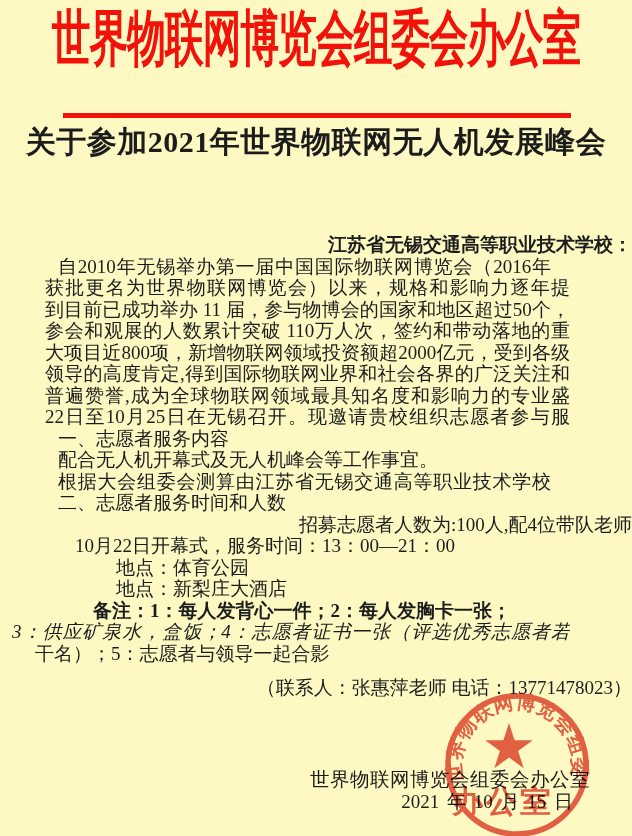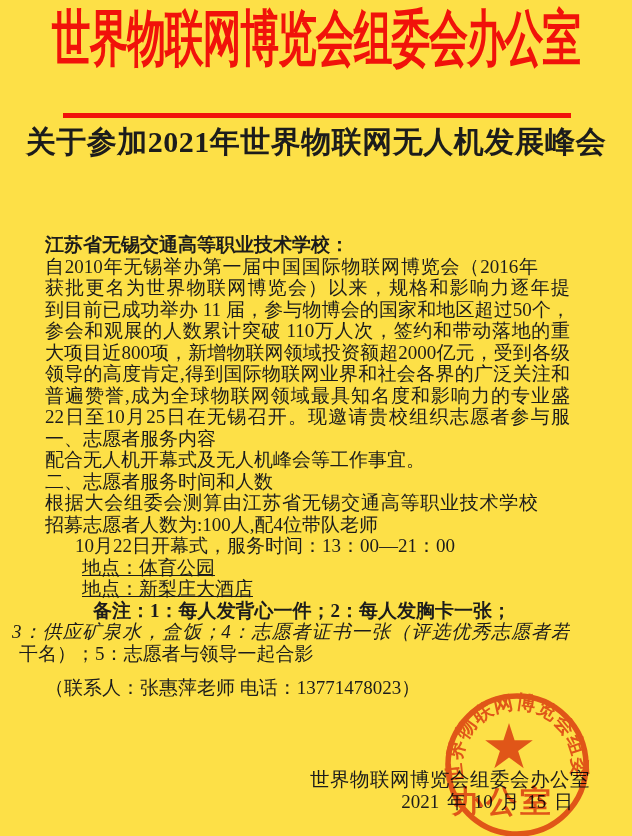"世界物联网博览会组委会办公室" #page { background: #fde047 -> #fef9c3 }
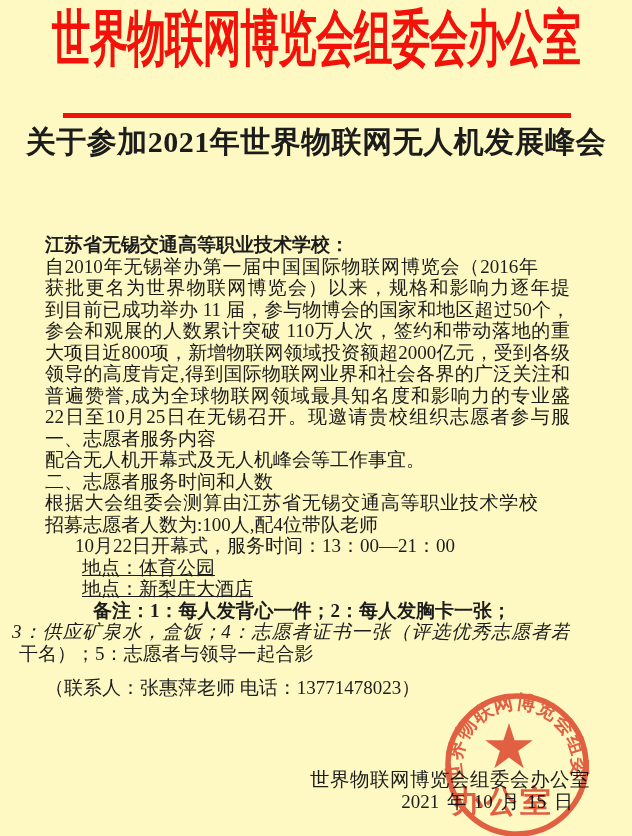"江苏省无锡交通高等职业技术学校：" .l0 { text-align: none -> right }
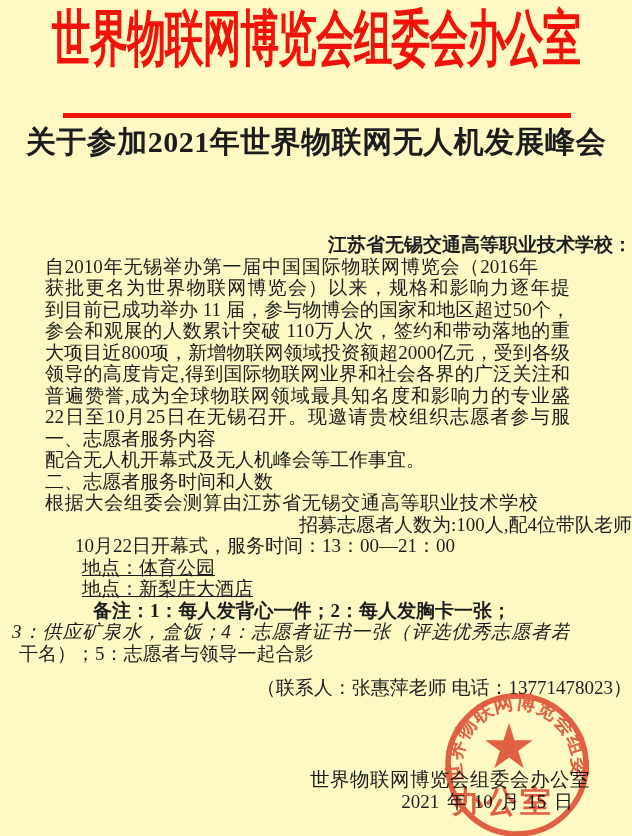"自2010年无锡举办第一届中国国际物联网博览会（2016年" .l1 { margin-left: 45px -> 58px }
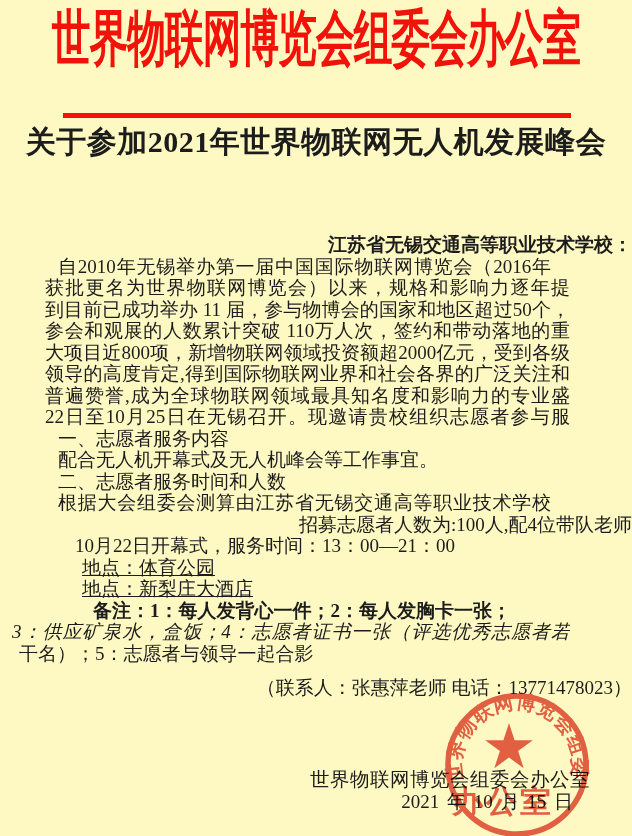"二、志愿者服务时间和人数" div.bl { order: before "根据大会组委会测算由江苏省无锡交通高等职业技术学校" -> after "根据大会组委会测算由江苏省无锡交通高等职业技术学校" }
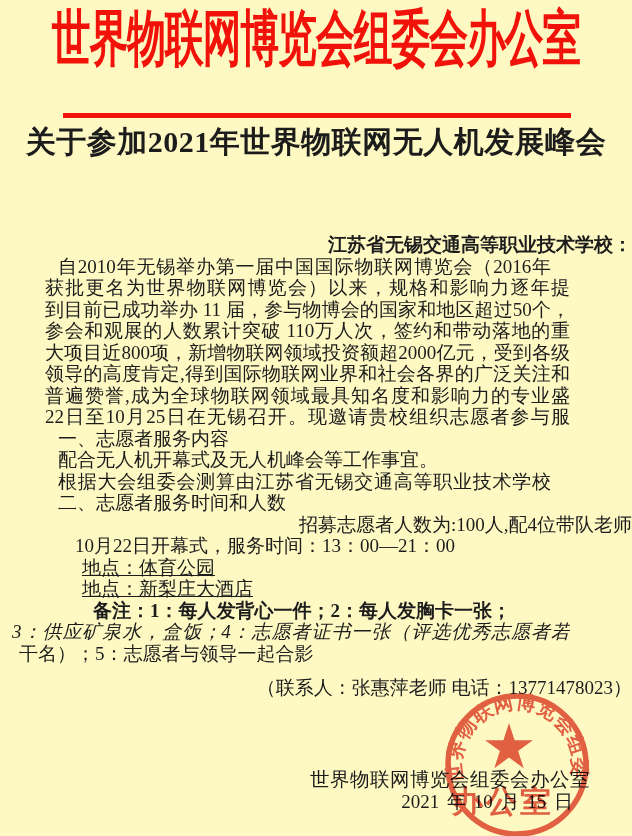"地点：体育公园" .l3 { margin-left: 82px -> 116px; text-decoration: underline -> none }
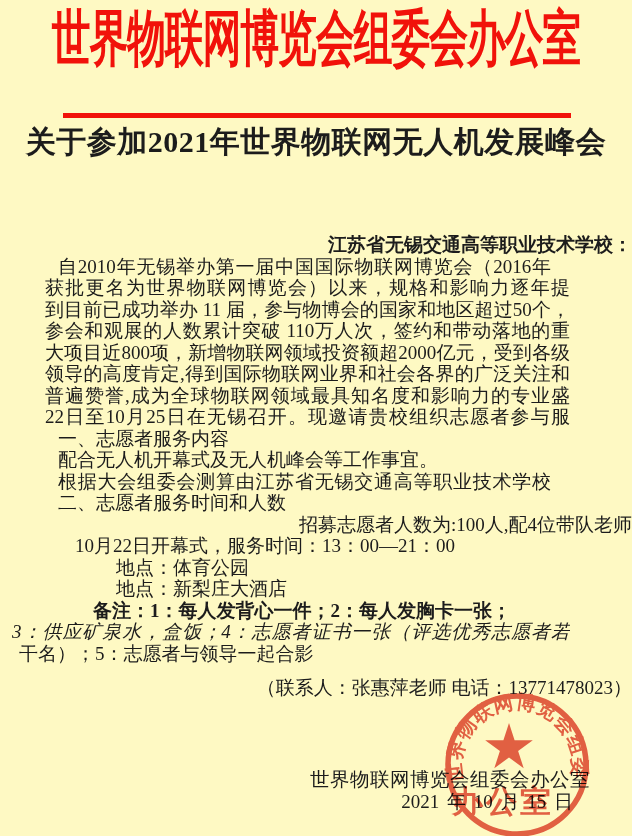"干名）；5：志愿者与领导一起合影" .l6 { margin-left: 19px -> 35px }
